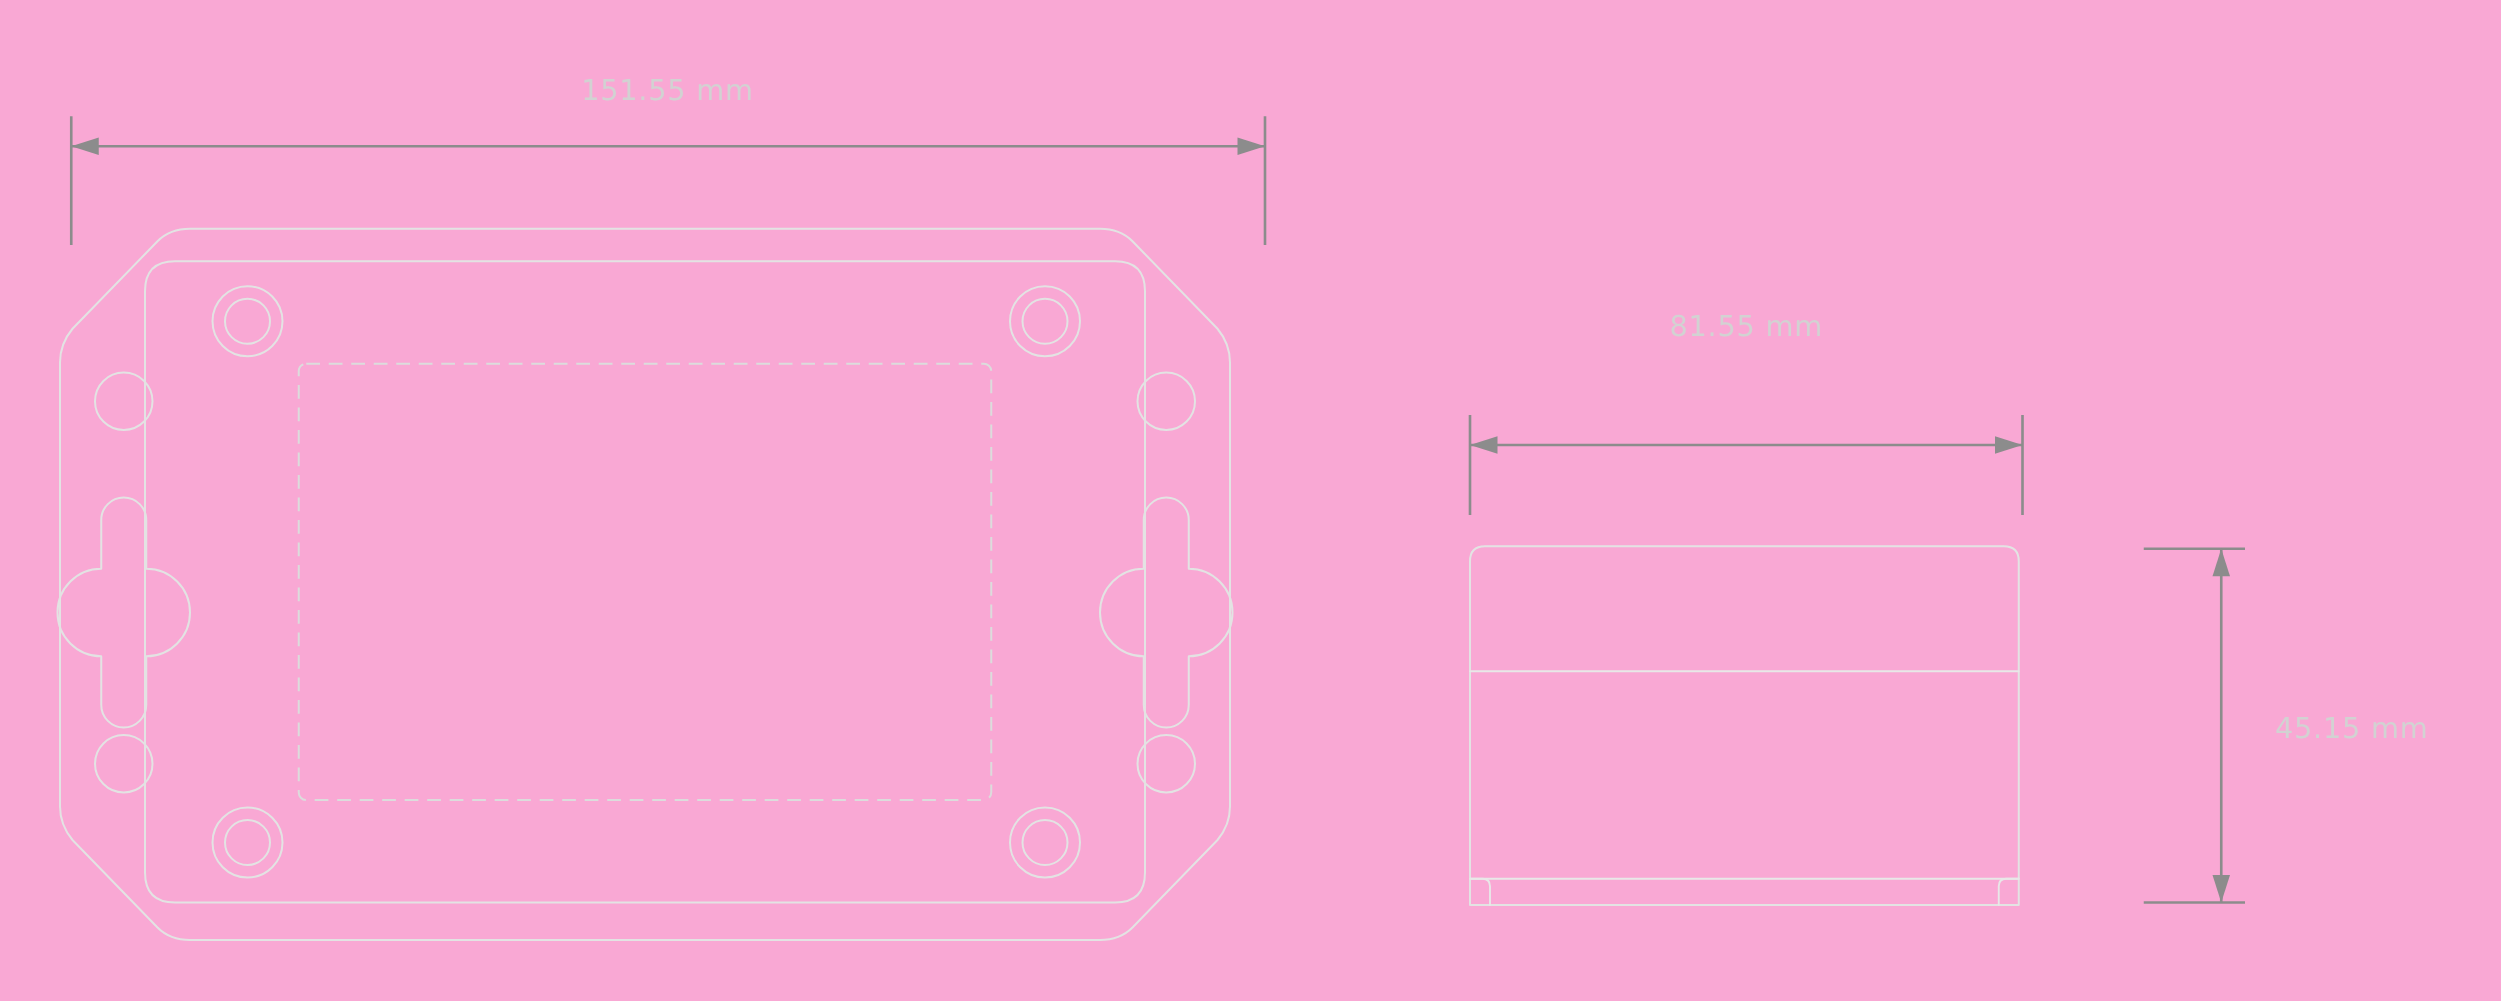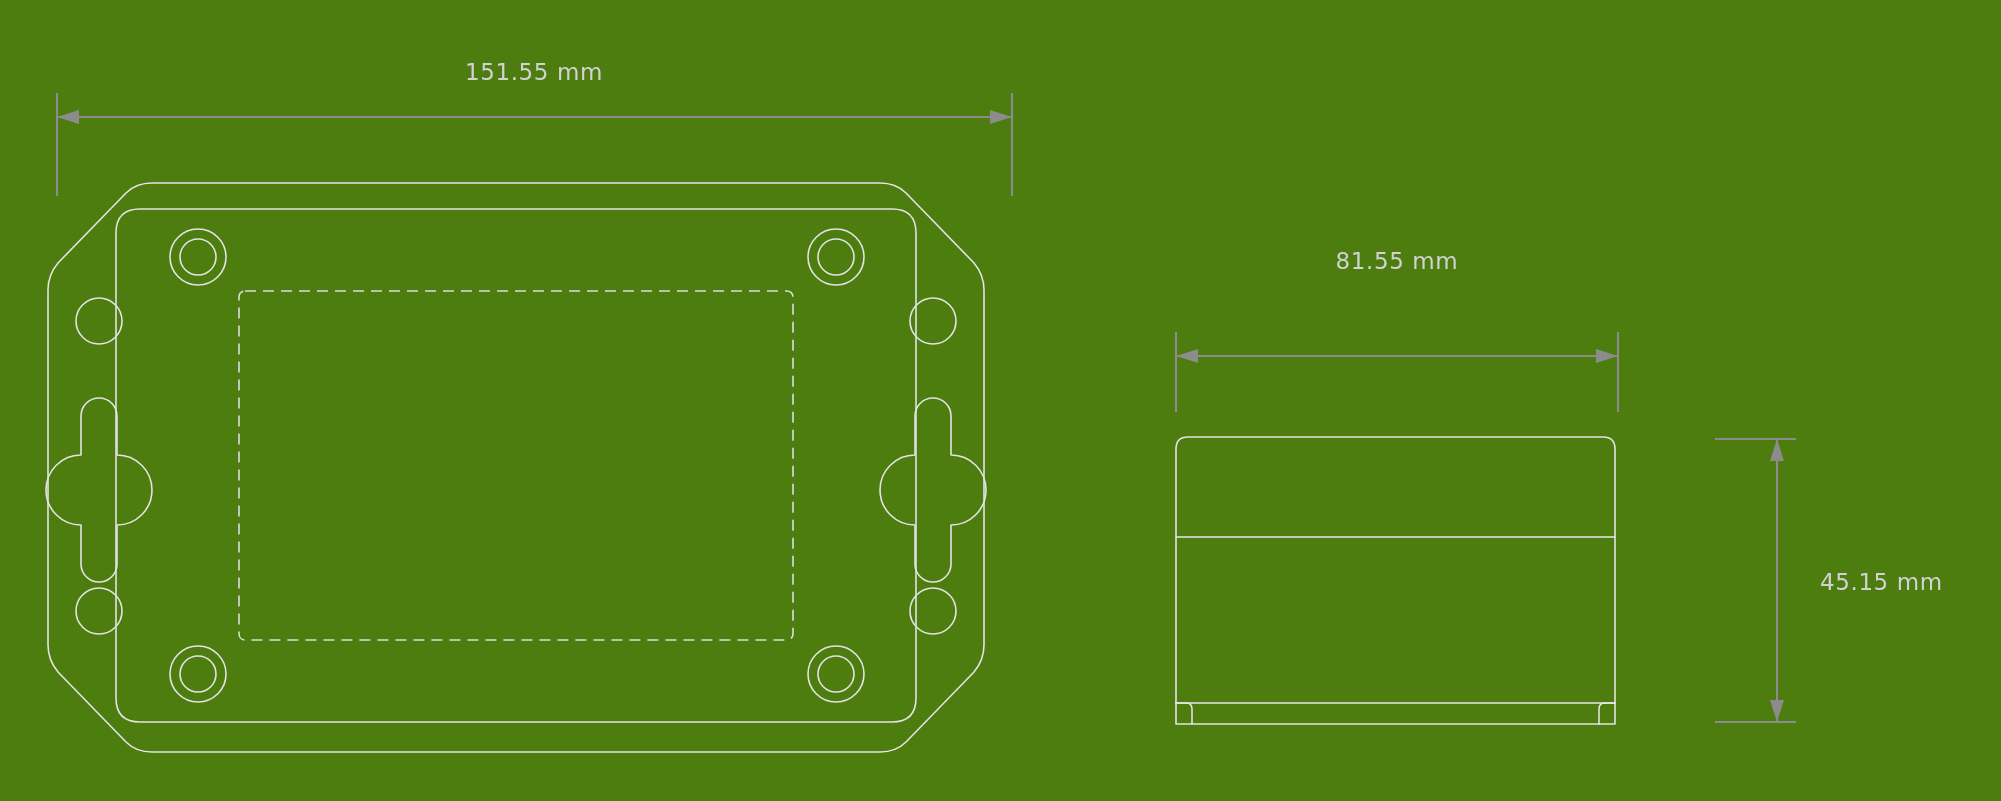"151.55 mm" #canvas { background: #4d7c0f -> #f9a8d4 }
